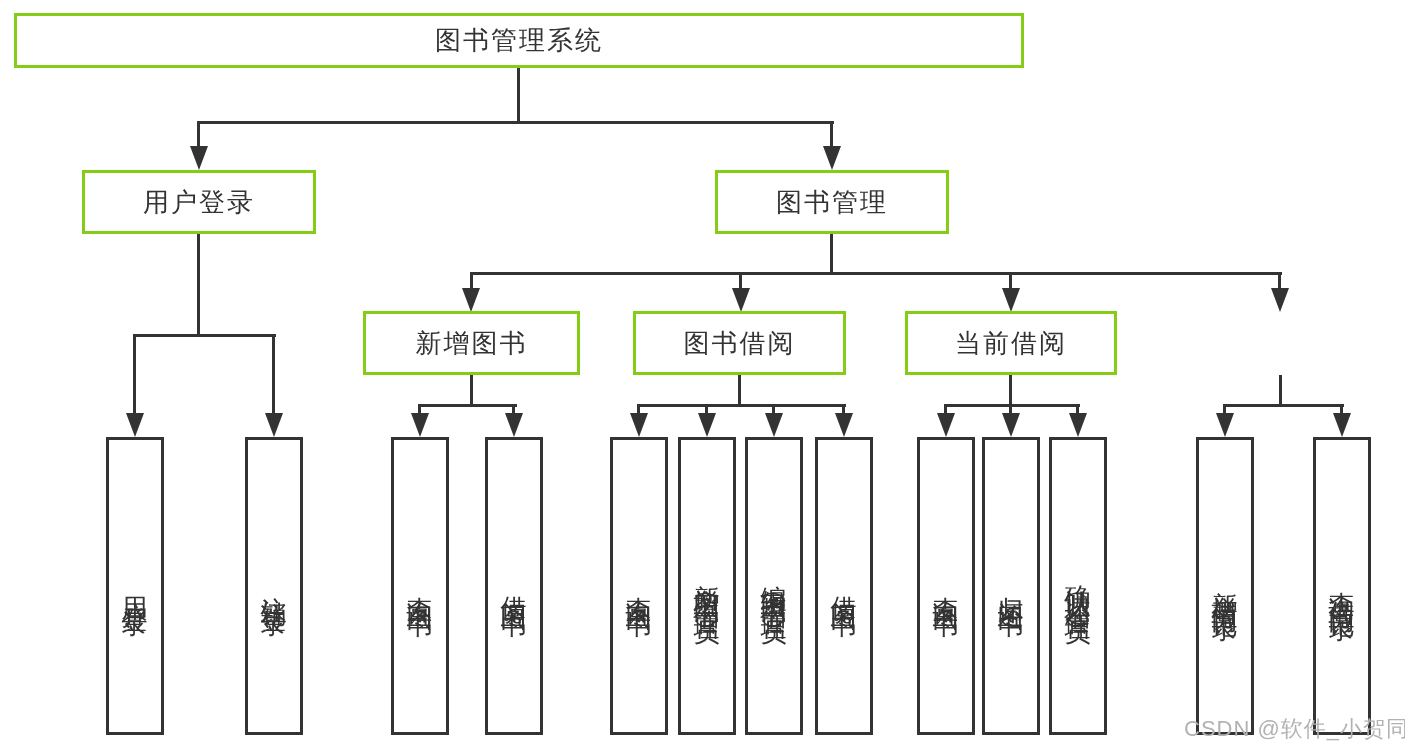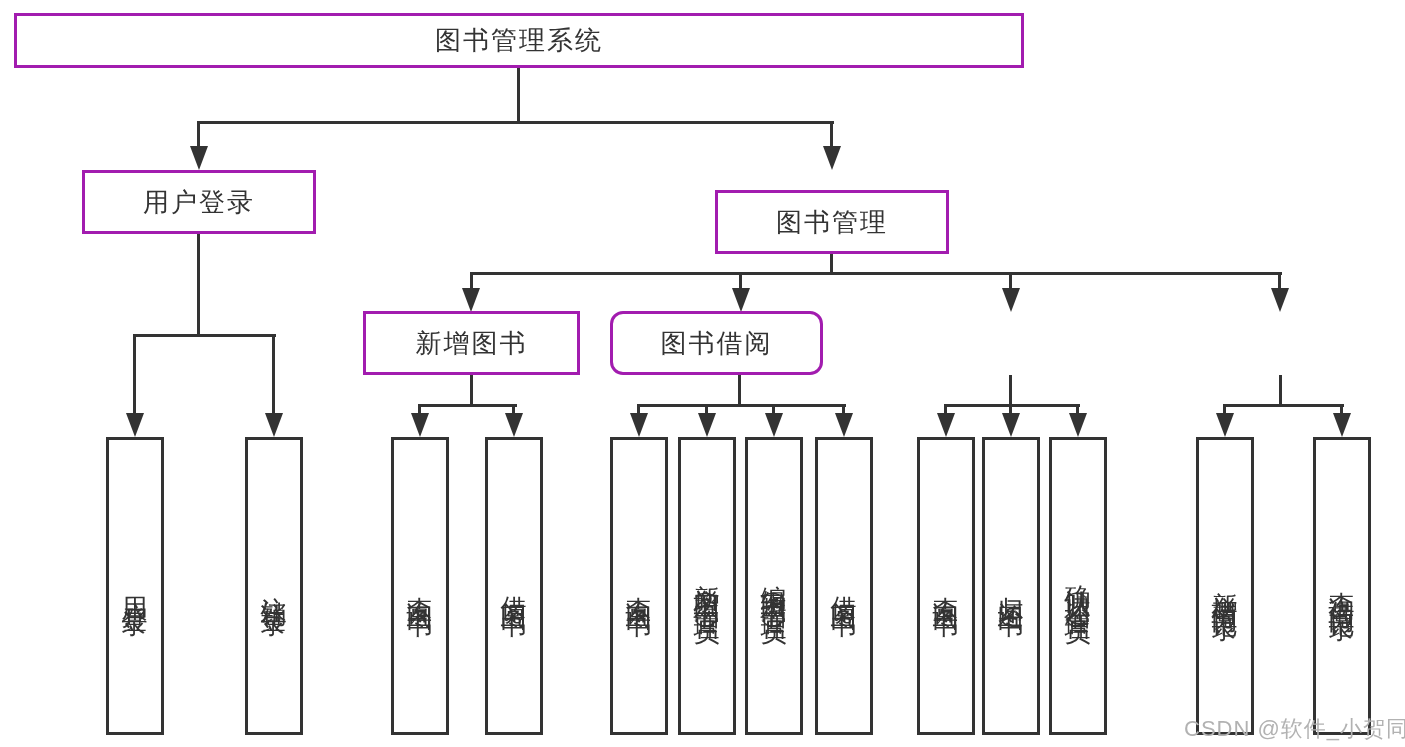"图书管理系统" .box { border: 3px solid #a21caf -> 3px solid #84cc16 }
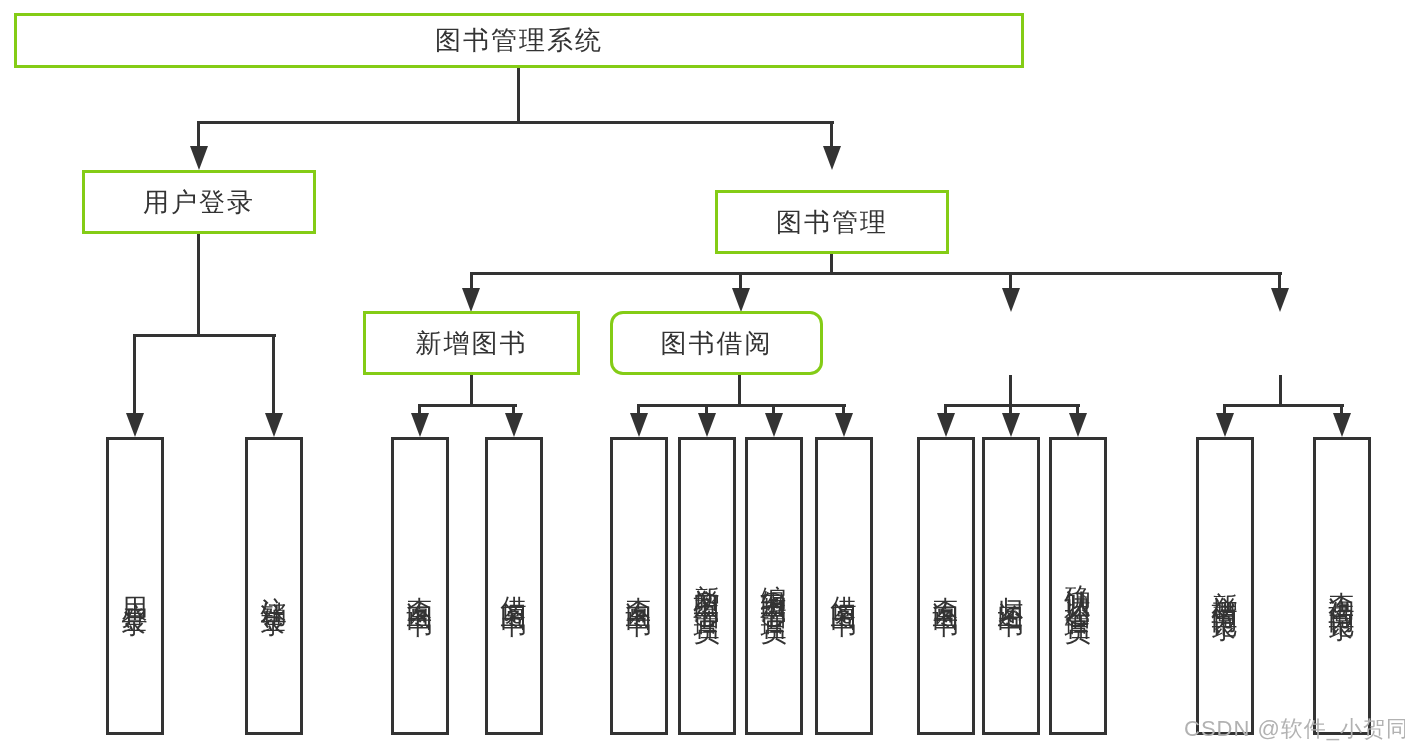"图书管理" div.box { margin-top: 20px -> none }
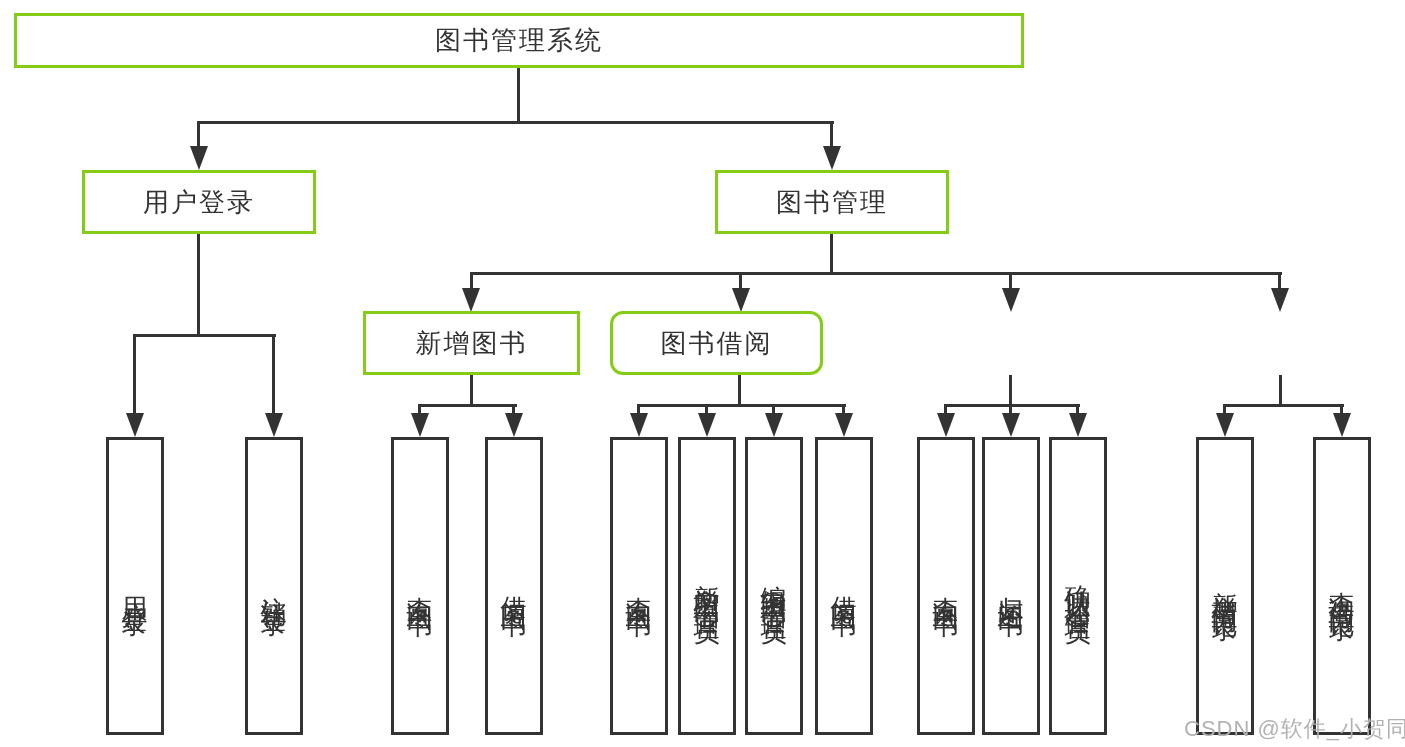"图书借阅" div.box { border-radius: 13px -> none; left: 610px -> 633px }
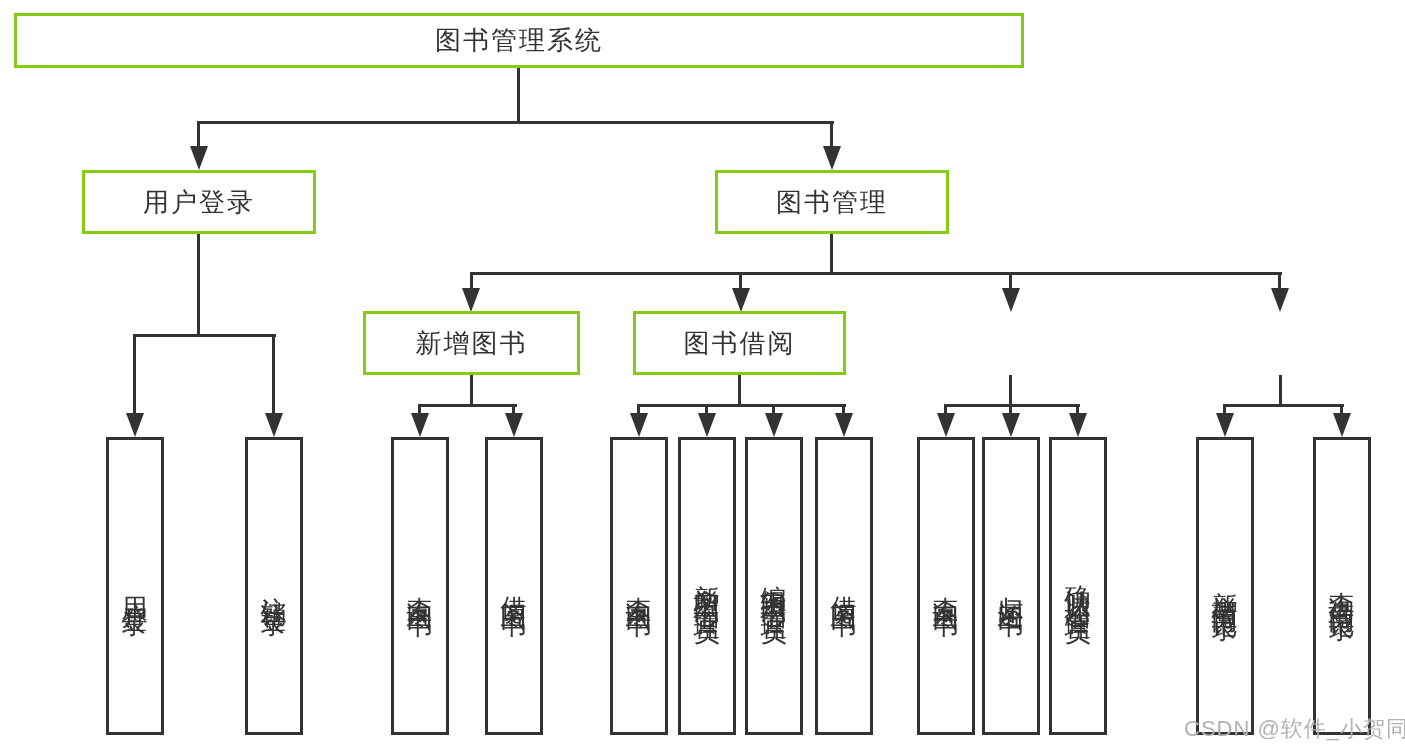"当前借阅" div.box { html: none -> <div> <span>当前借阅</span> </div> }
